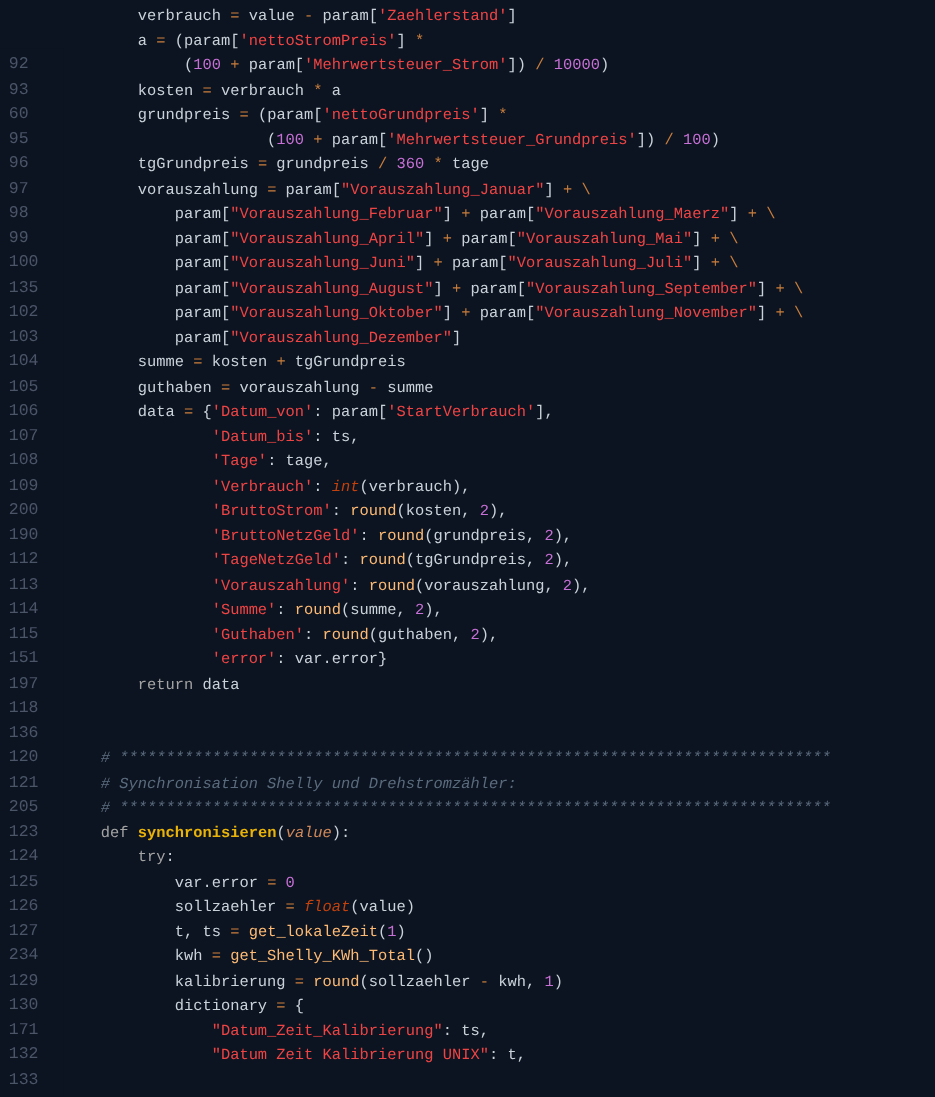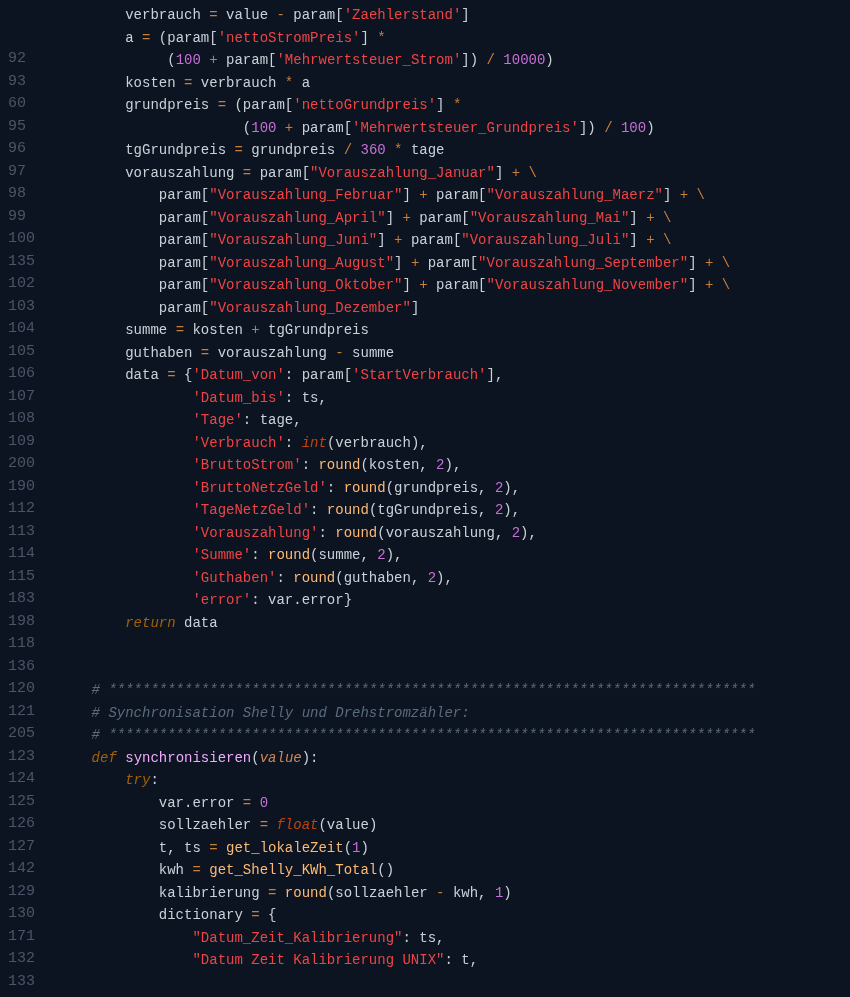"183" div { text: 183 -> 151 }
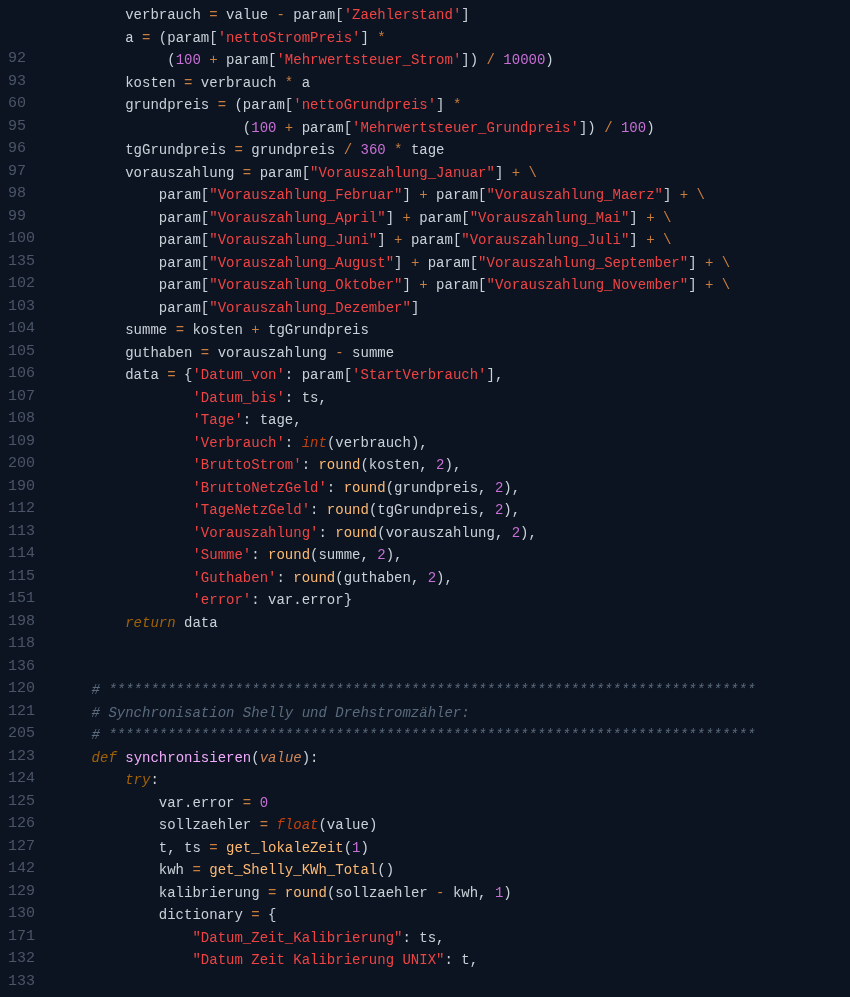"198" div { text: 198 -> 197 }
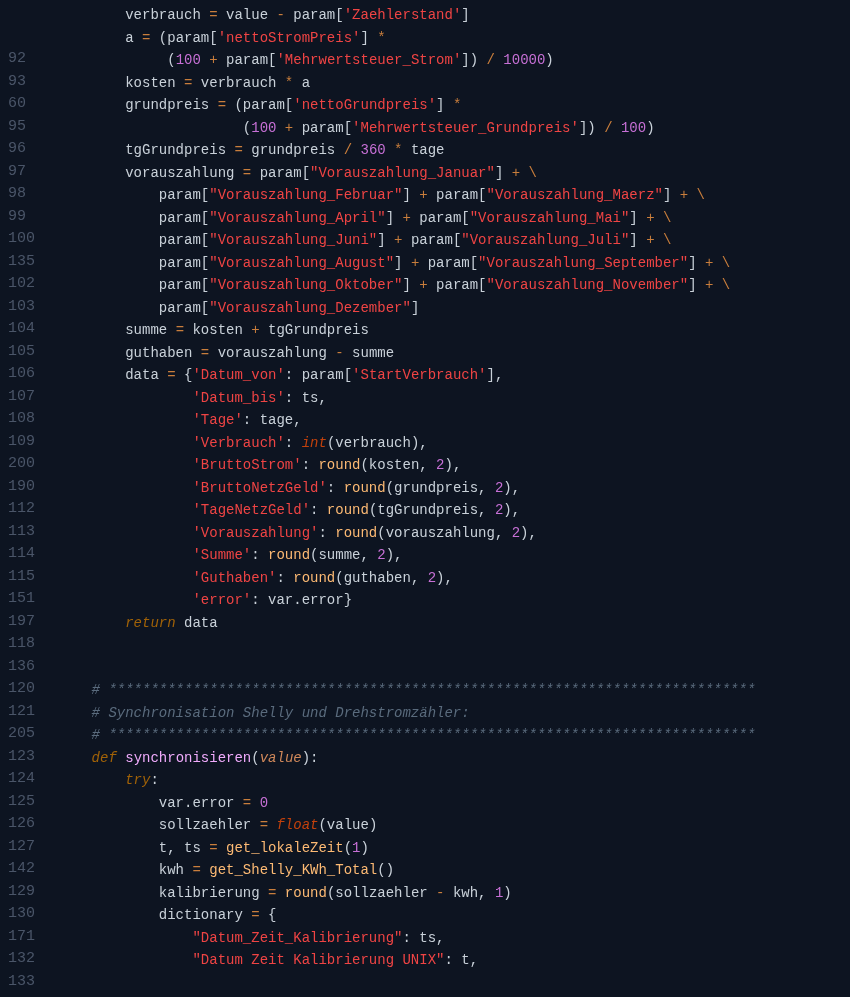"return" .kw { color: #a16207 -> #a3a3a3; font-style: italic -> none }
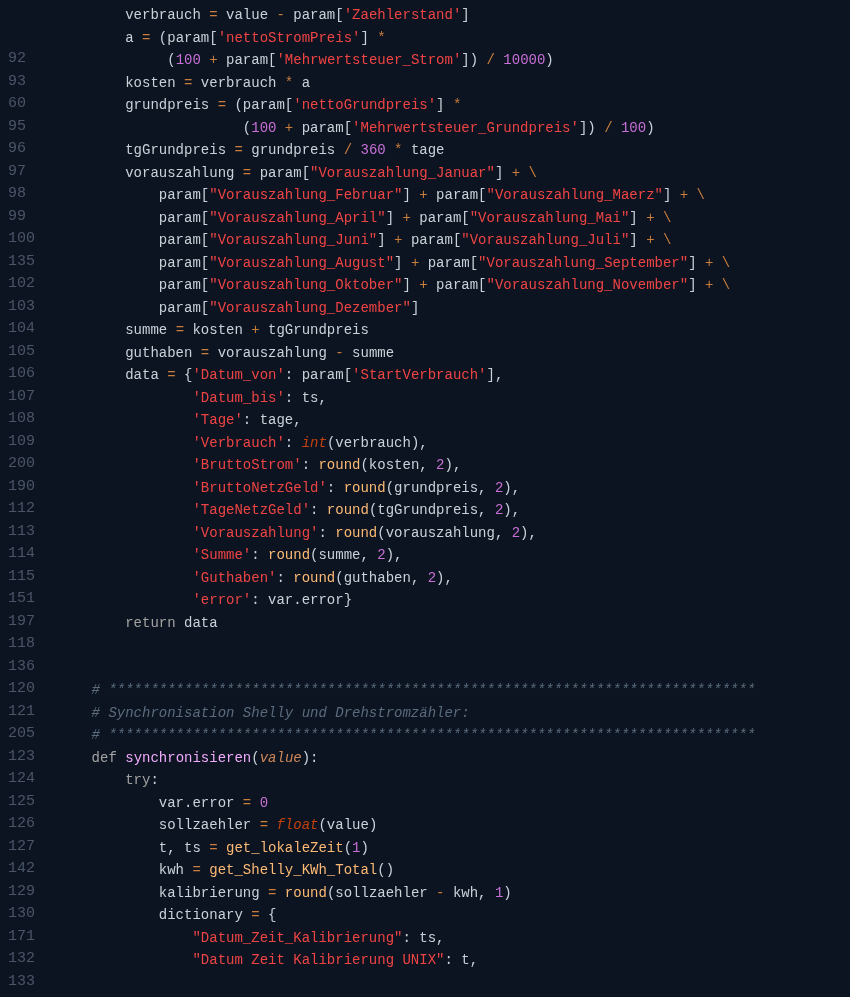"synchronisieren" .fn { color: #f0abfc -> #eab308; font-weight: none -> bold }
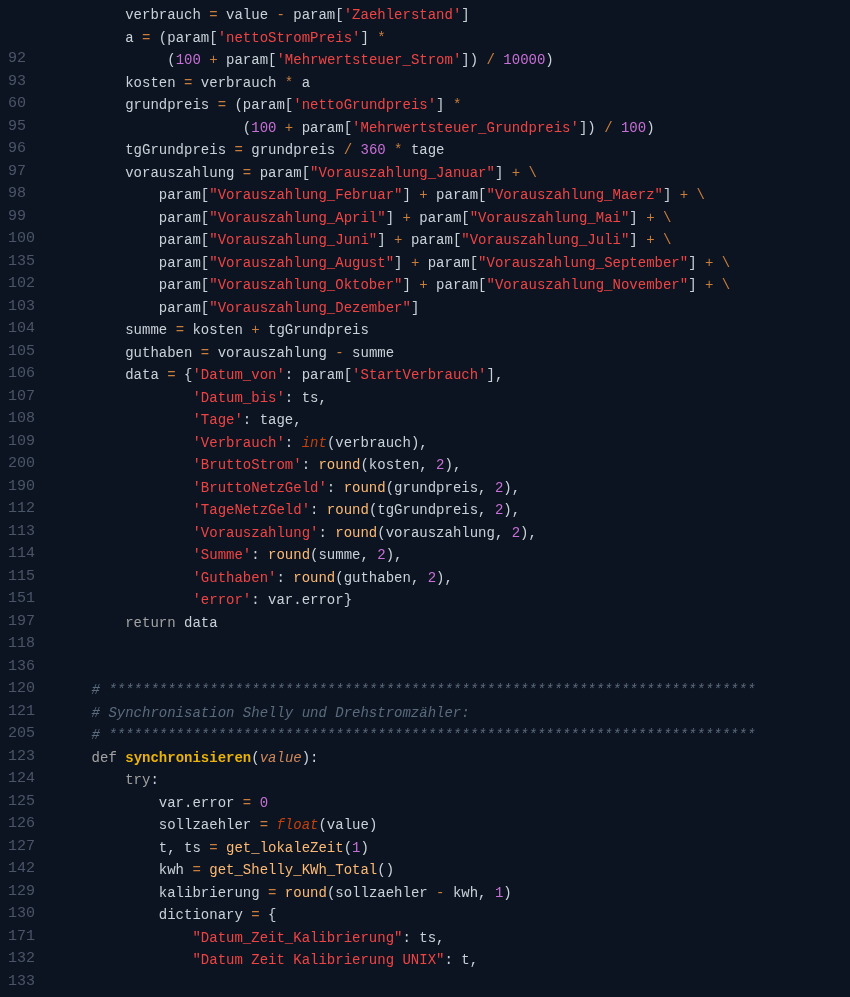"142" div { text: 142 -> 234 }
